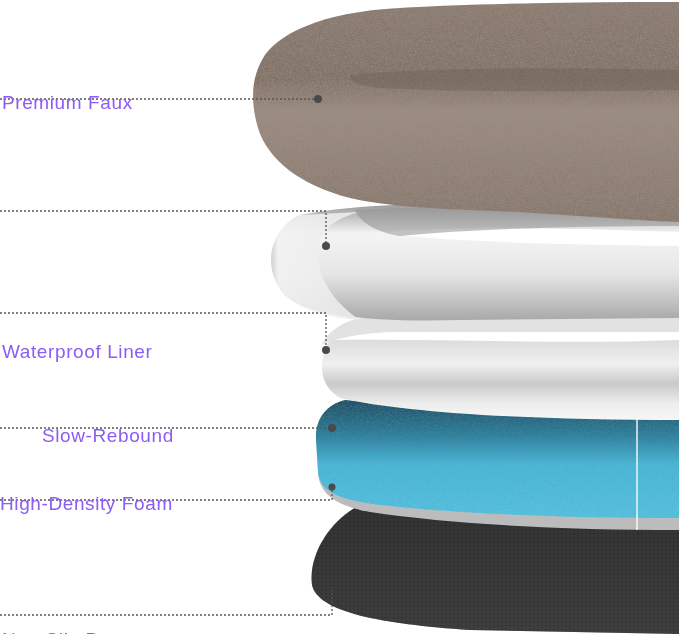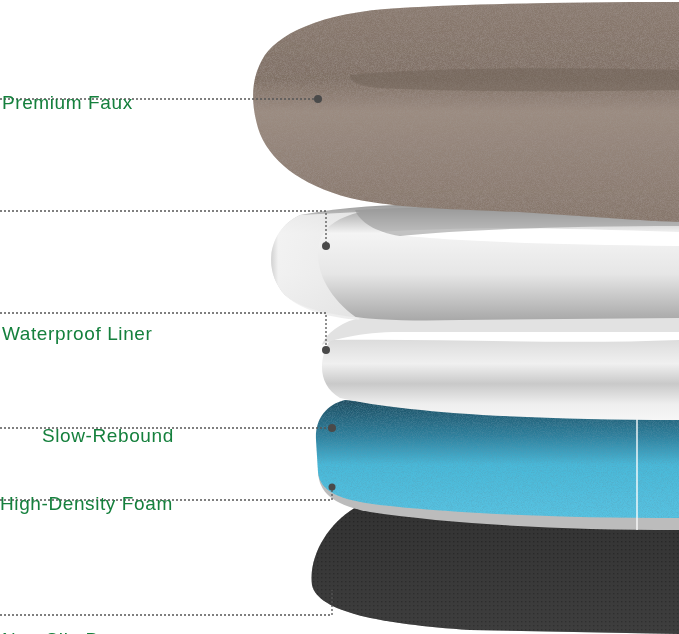"Premium Faux" .label { color: #15803d -> #8b5cf6 }
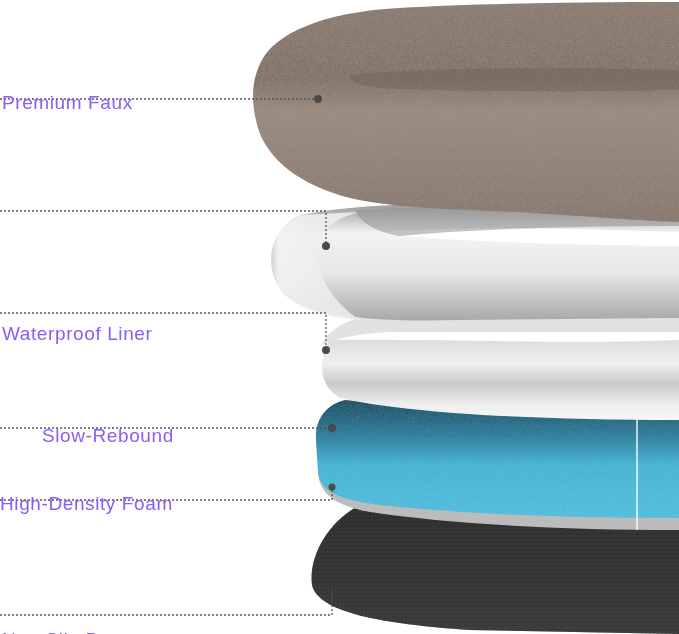"Waterproof Liner" div.label { top: 271px -> 289px }
